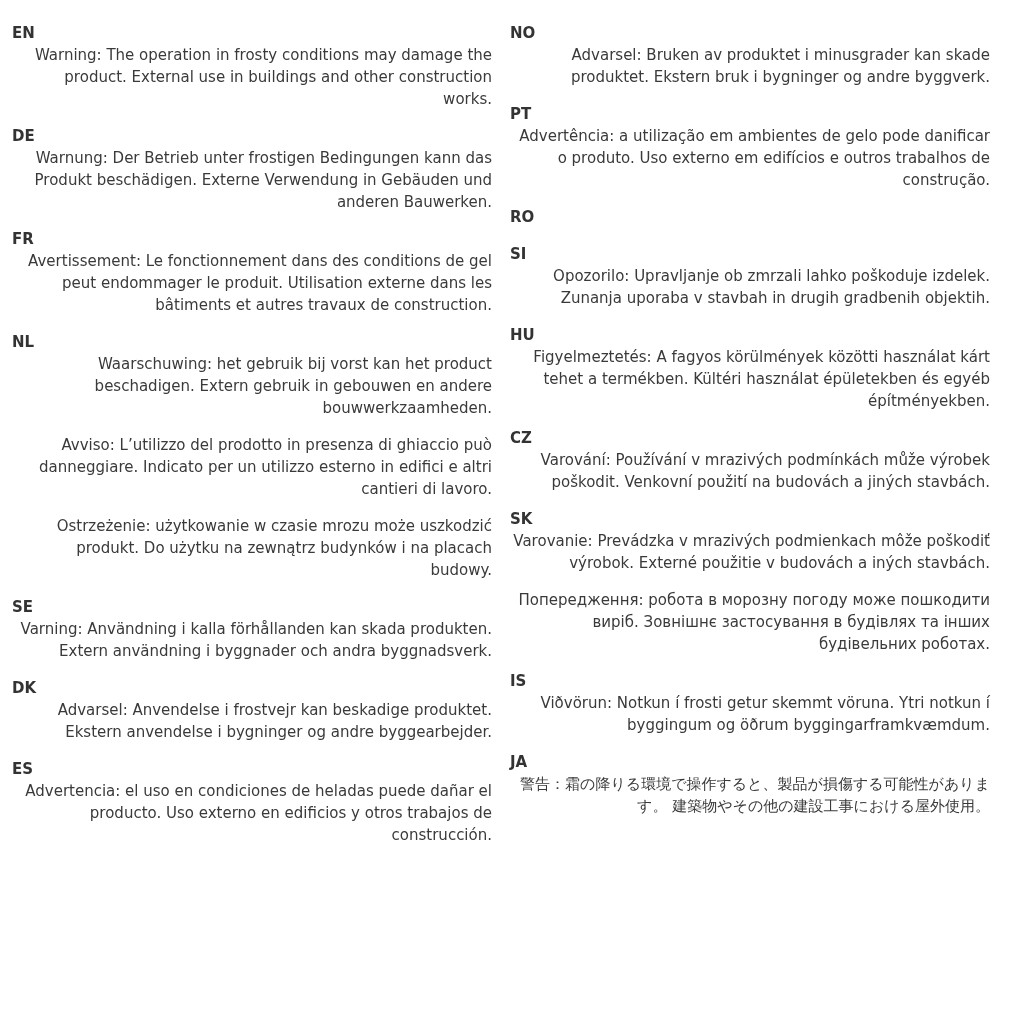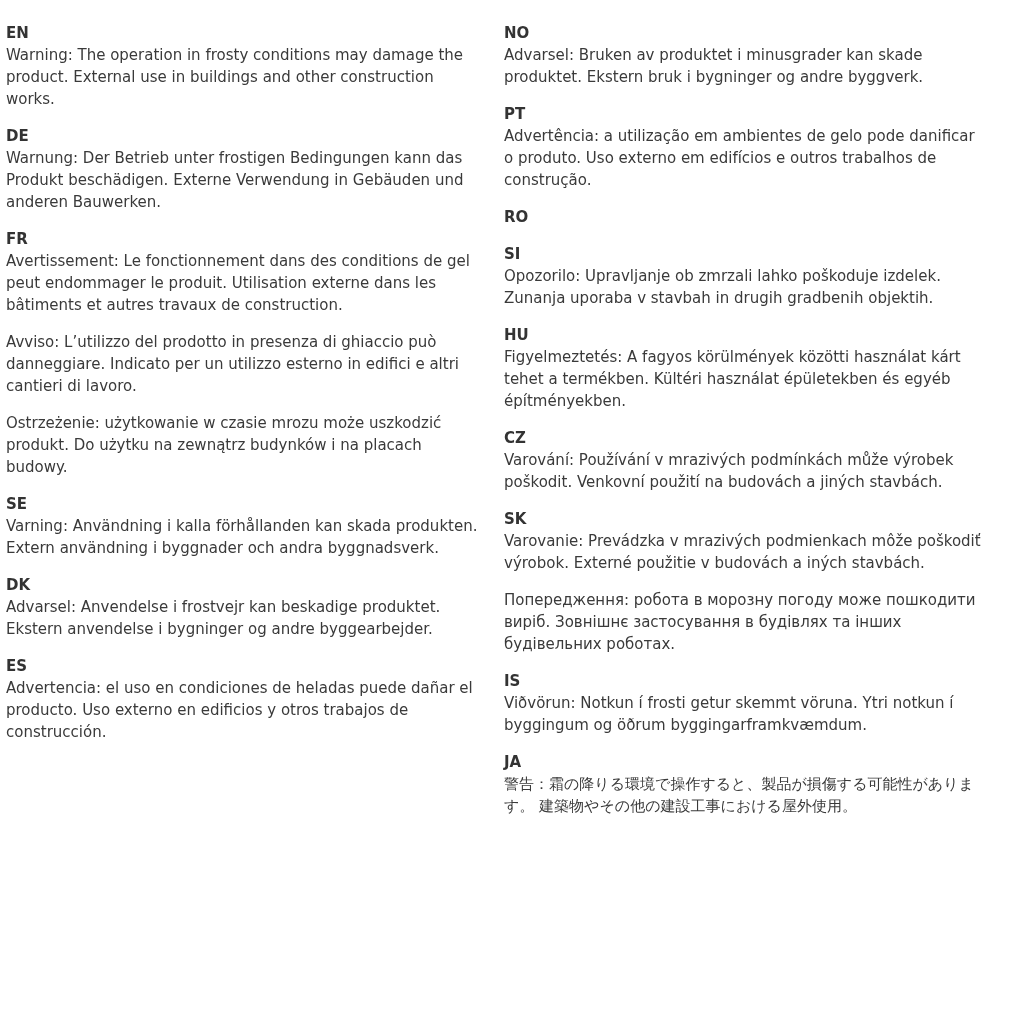"EN" .page { padding: 22px 6px -> 22px 12px }
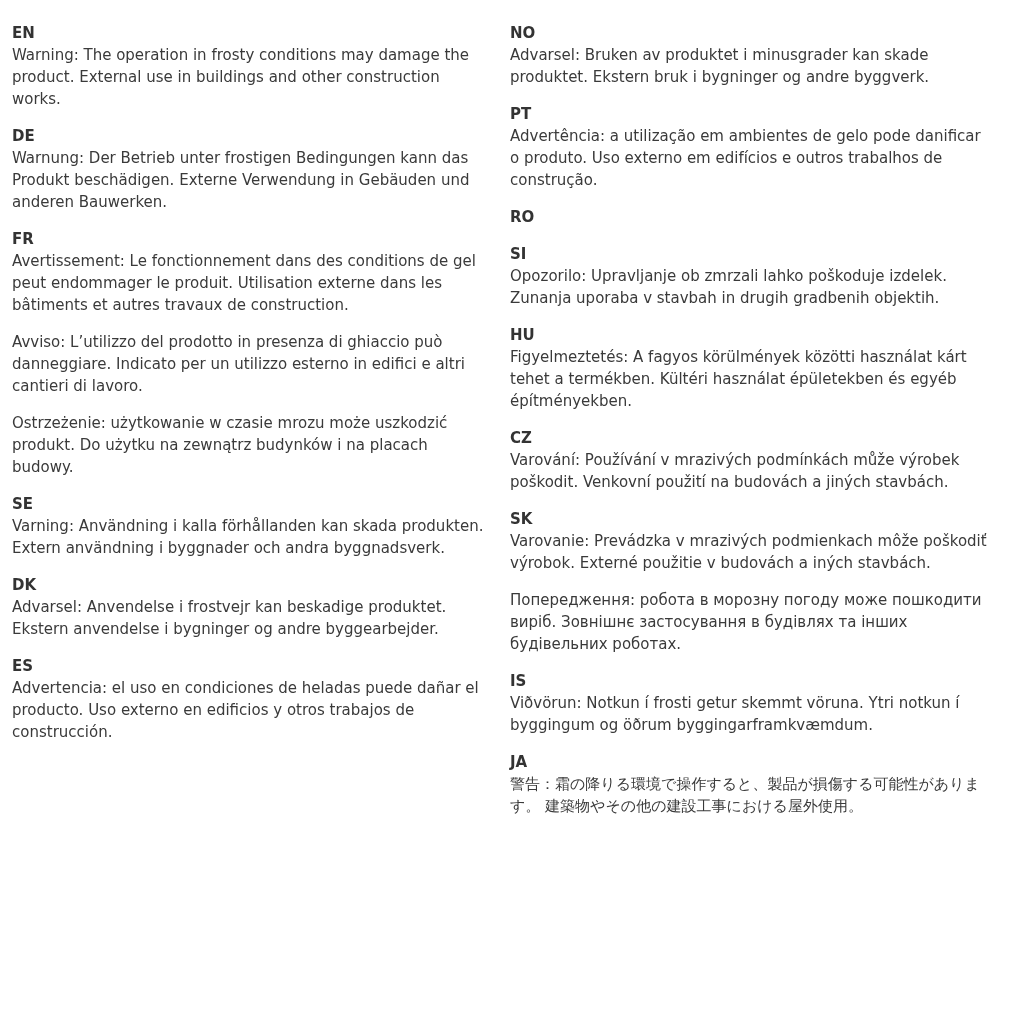"Warning: The operation in frosty" .lang-text { text-align: none -> right }
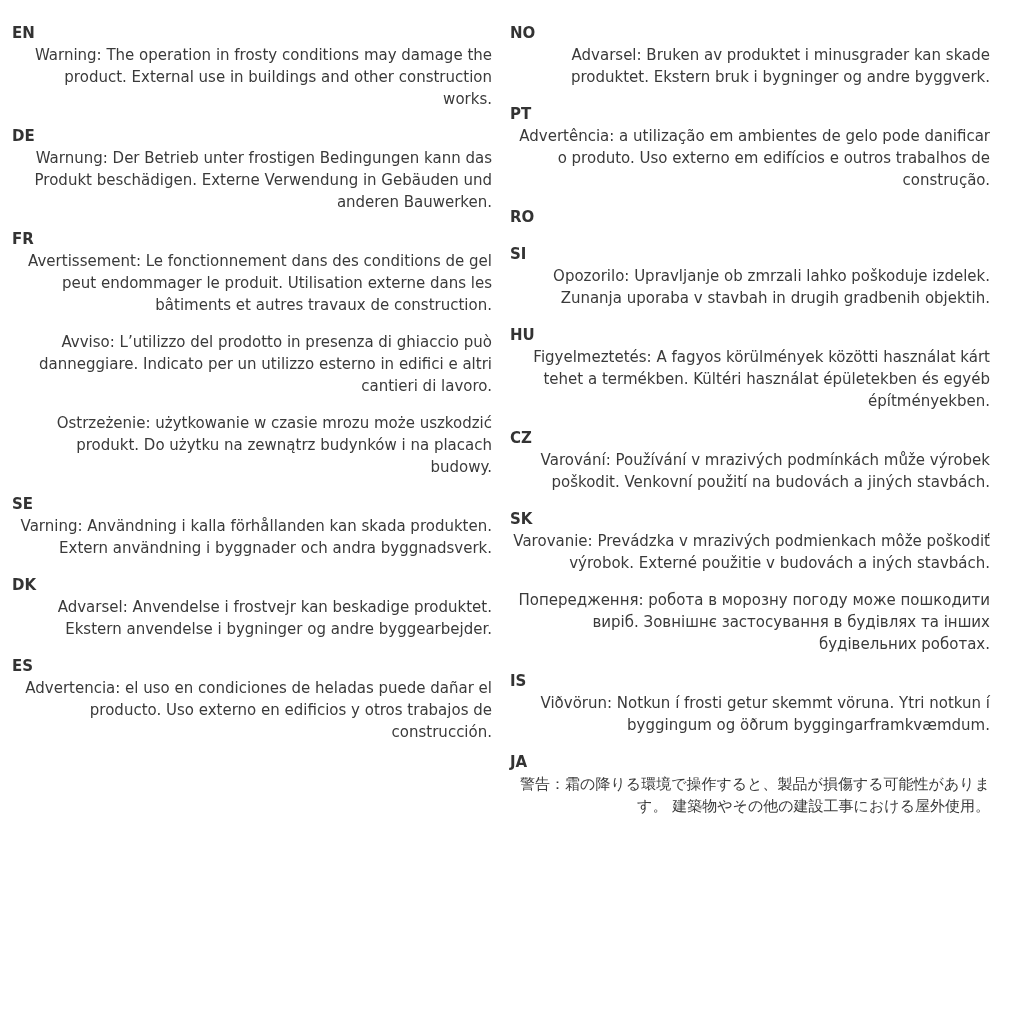"NL" section.lang-section { html: none -> <section> <h3>NL</h3> <p>Waarschuwing: het gebruik bij vorst kan het product beschadigen. Extern gebruik in gebouwen en andere bouwwerkzaamheden.</p> </section> }
